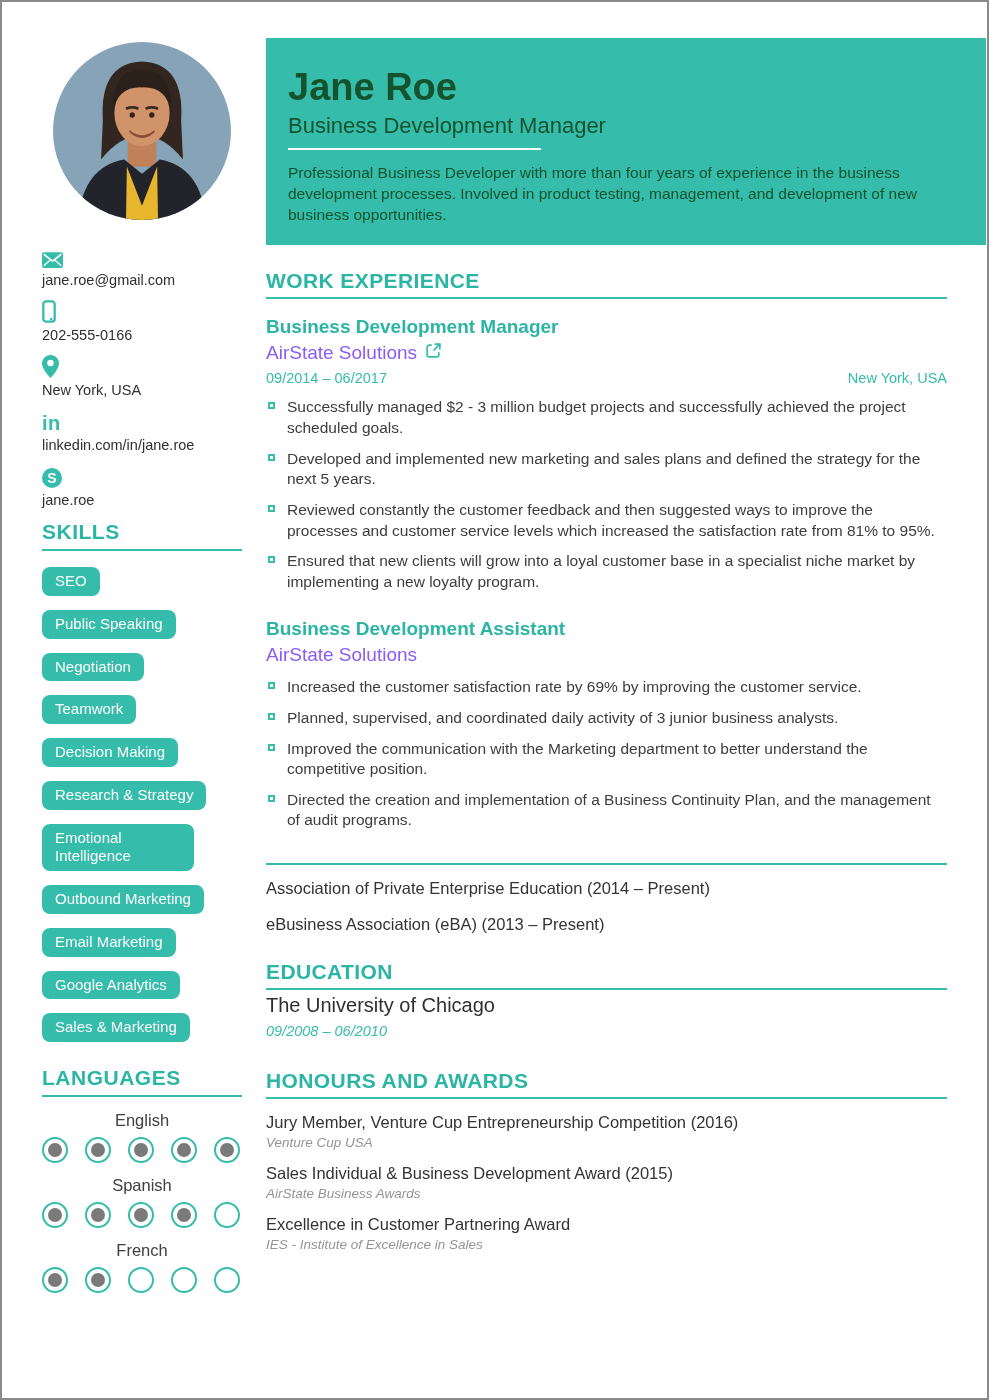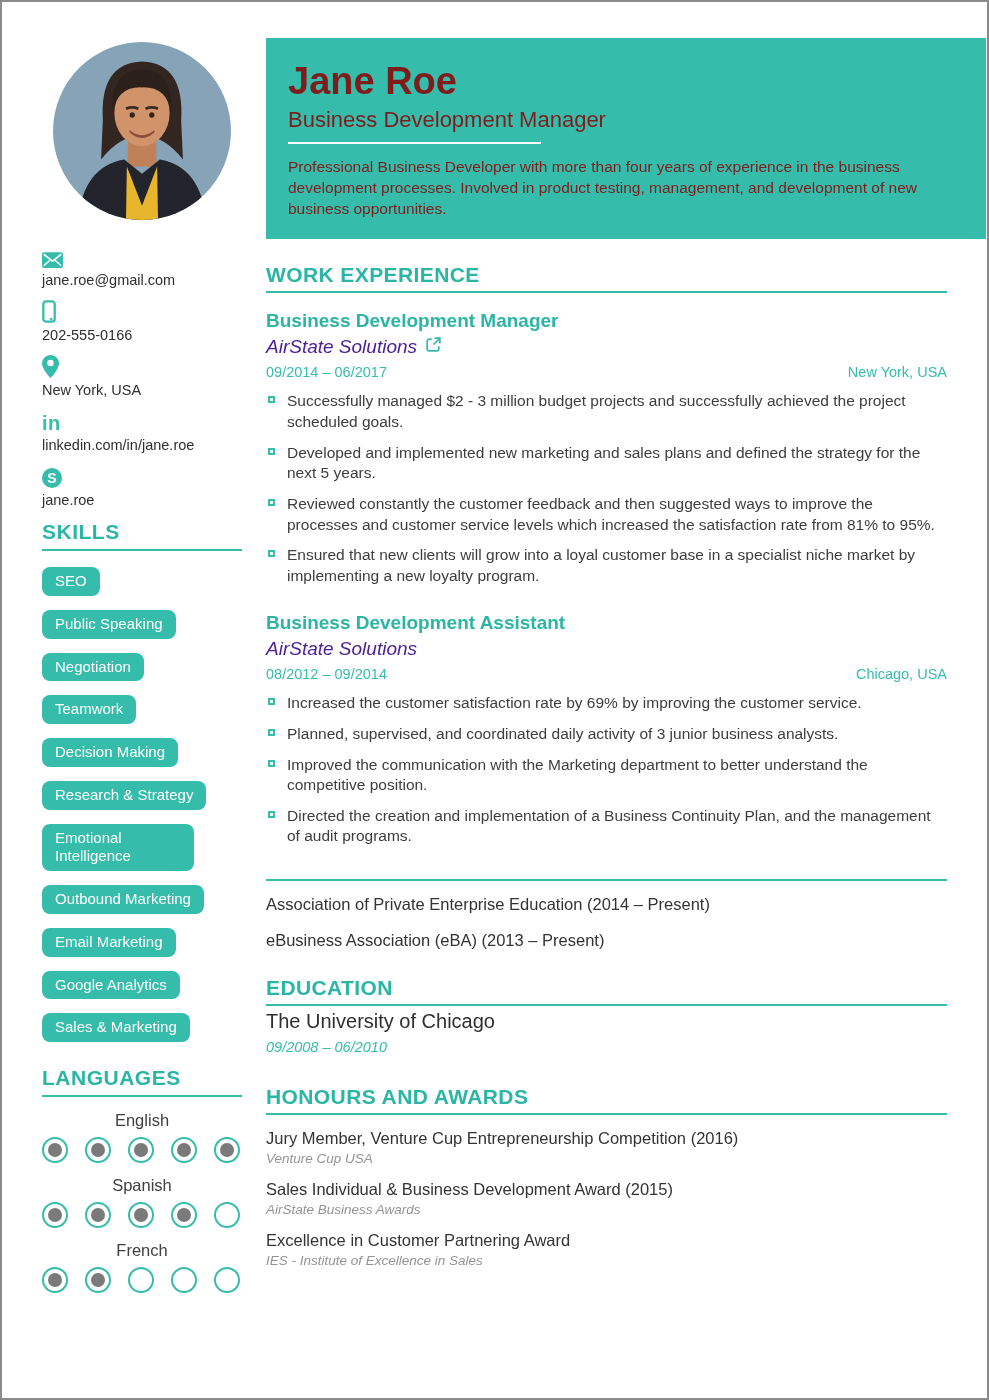"Jane Roe" .hero { color: #7f1d1d -> #14532d; padding: 22px 36px 20px 22px -> 28px 36px 20px 22px }
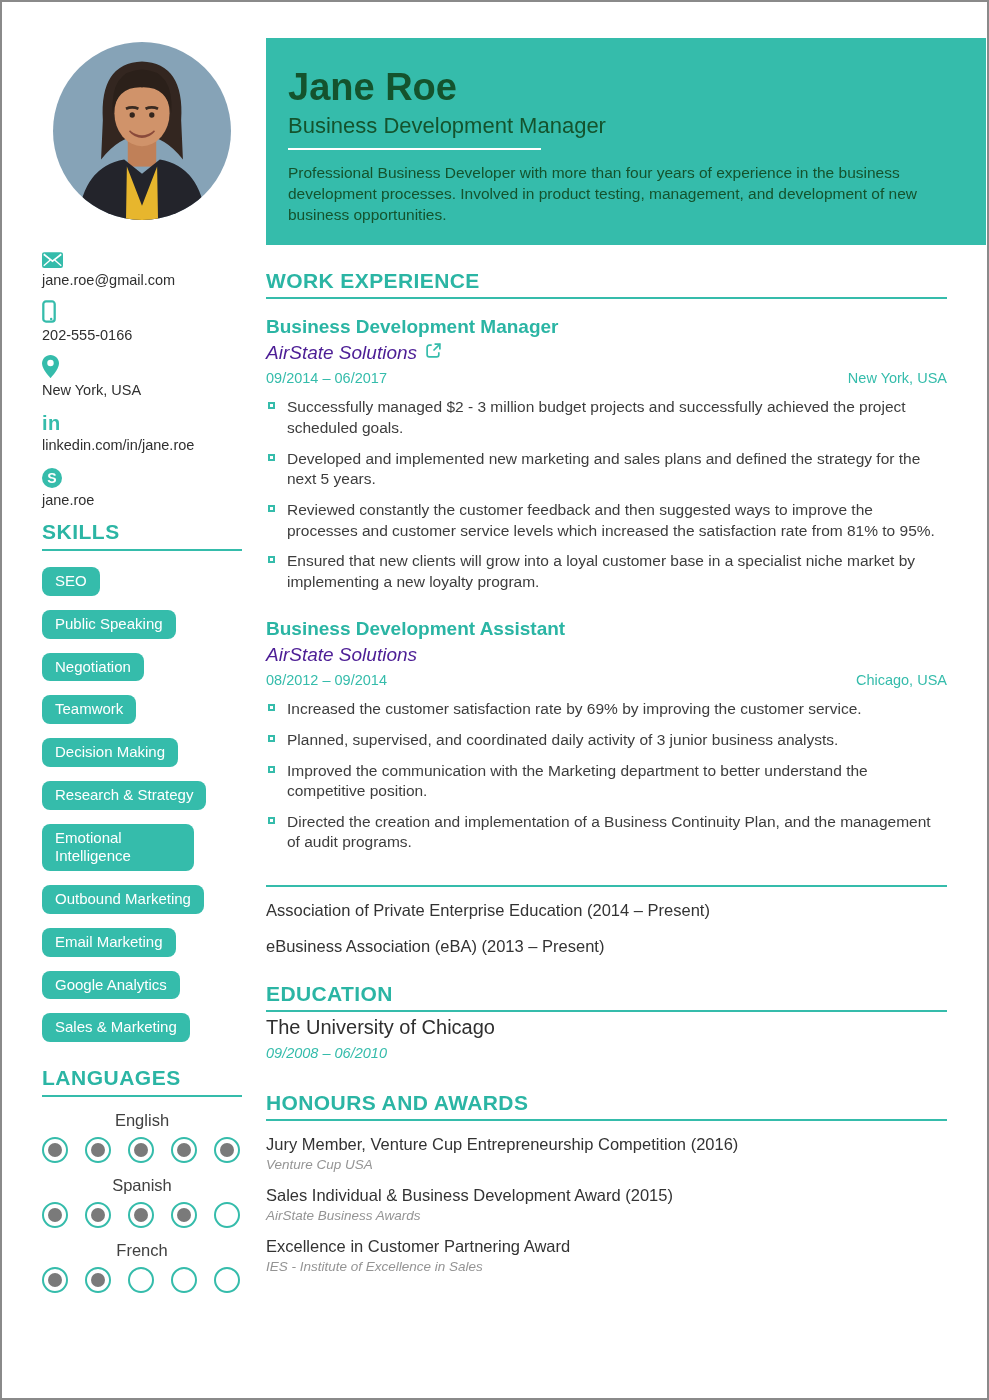"AirState Solutions" .job-company { color: #4c1d95 -> #8b5cf6; font-style: italic -> none }
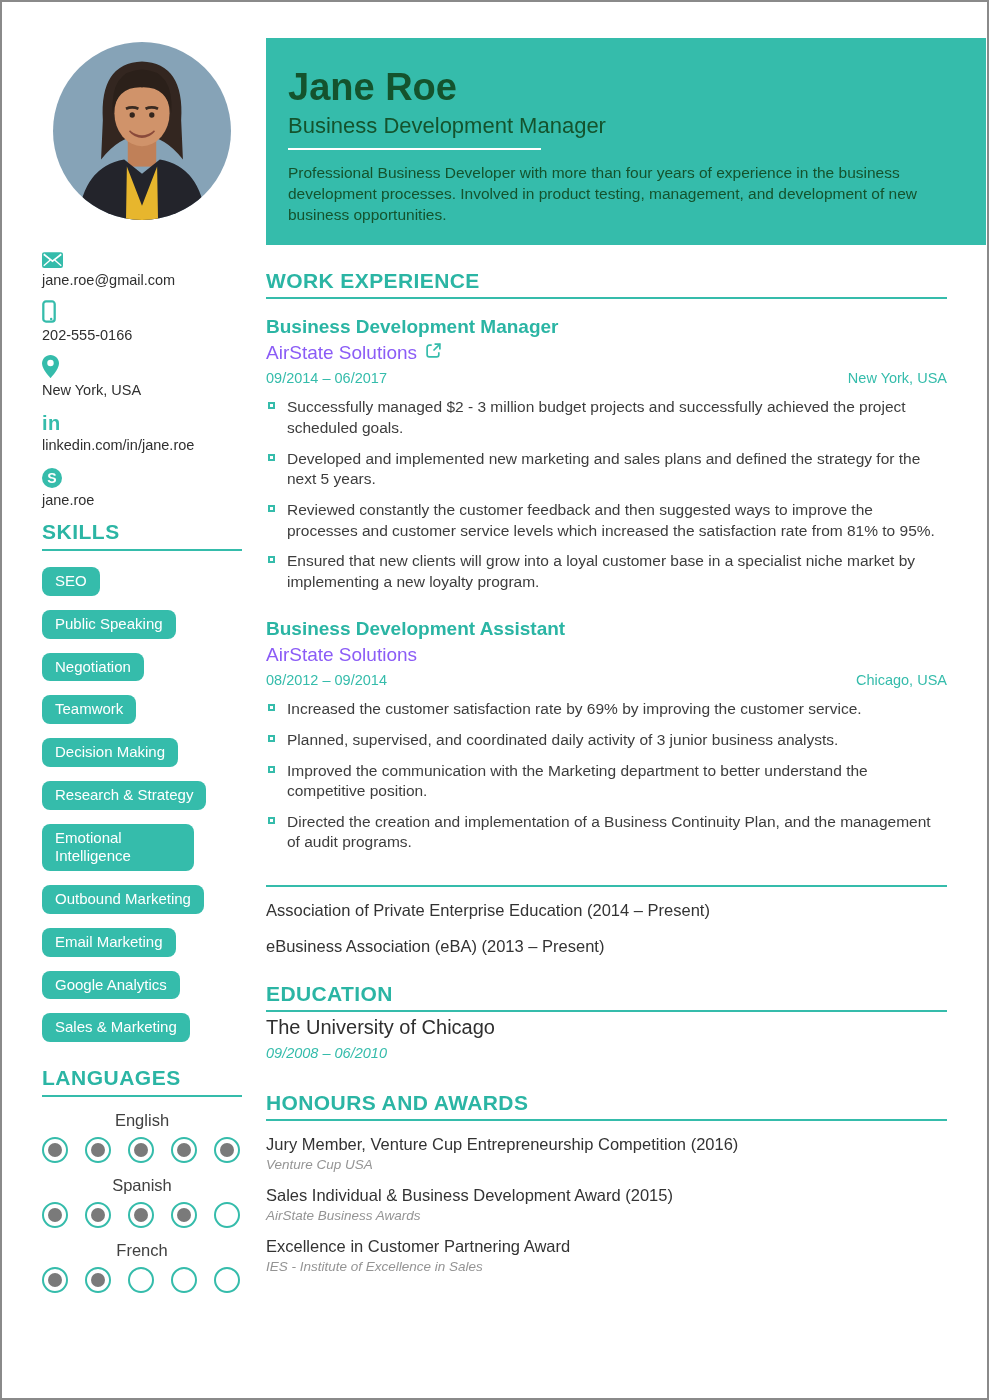"08/2012 – 09/2014" div.job-meta { html: <div> <span>08/2012 – 09/2014</span> <span>Chicago, USA</span> </div> -> none }
